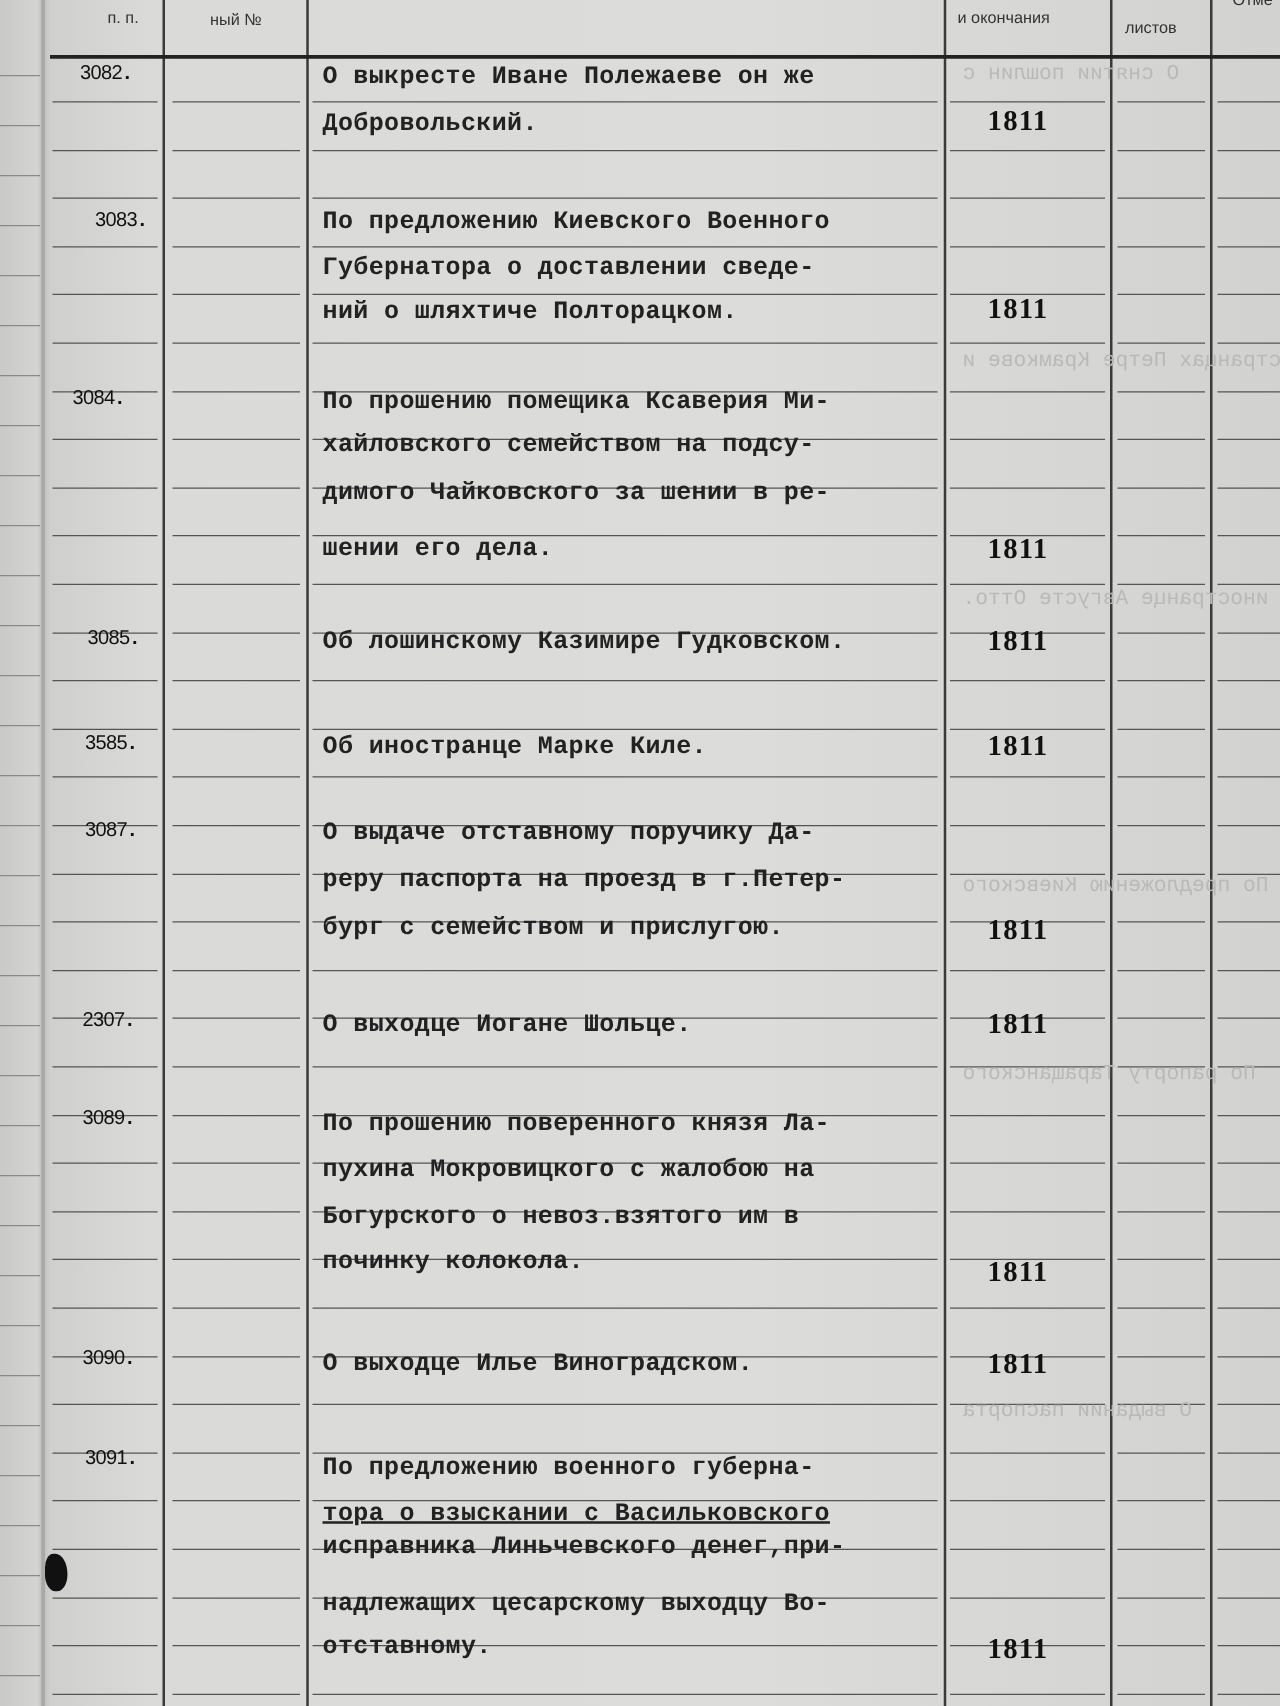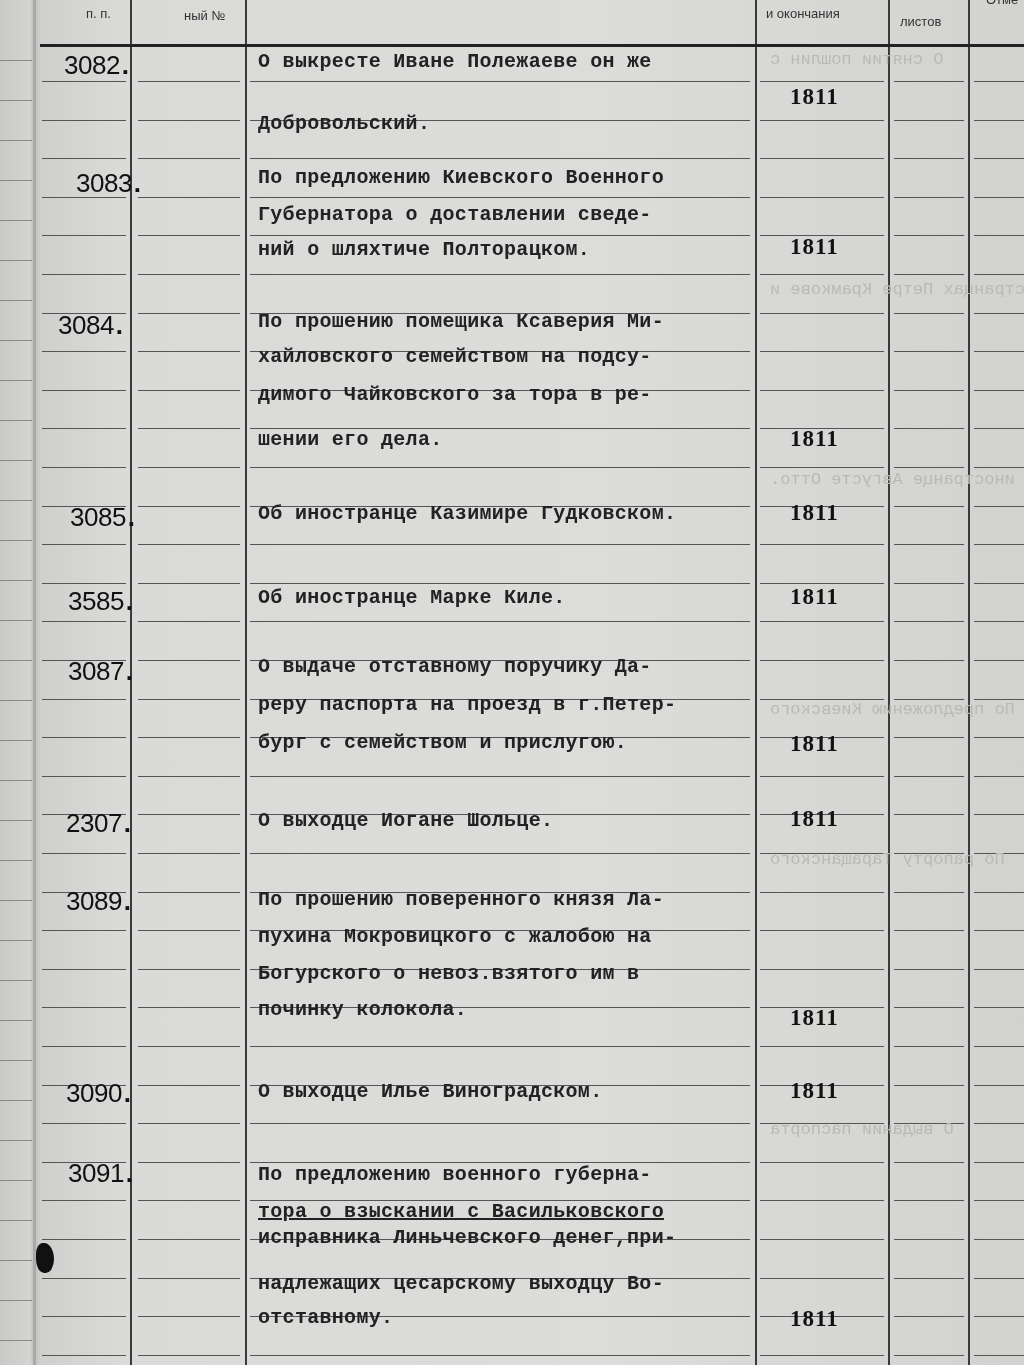"ный №" div.hdr { left: 184px -> 168px }
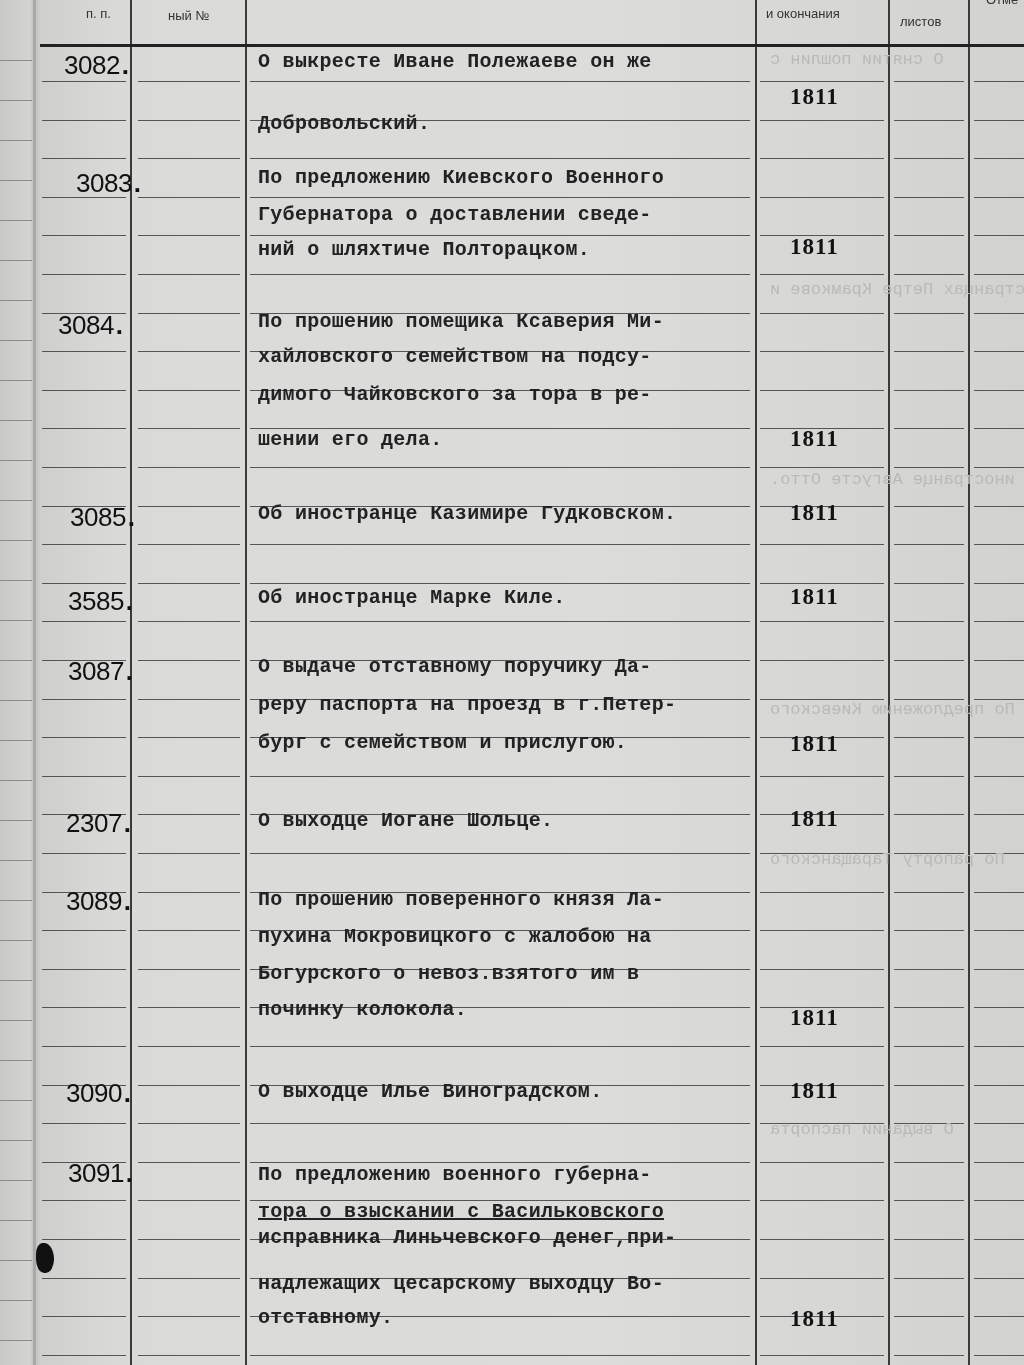"3082." .num { font-size: 26px -> 16px }
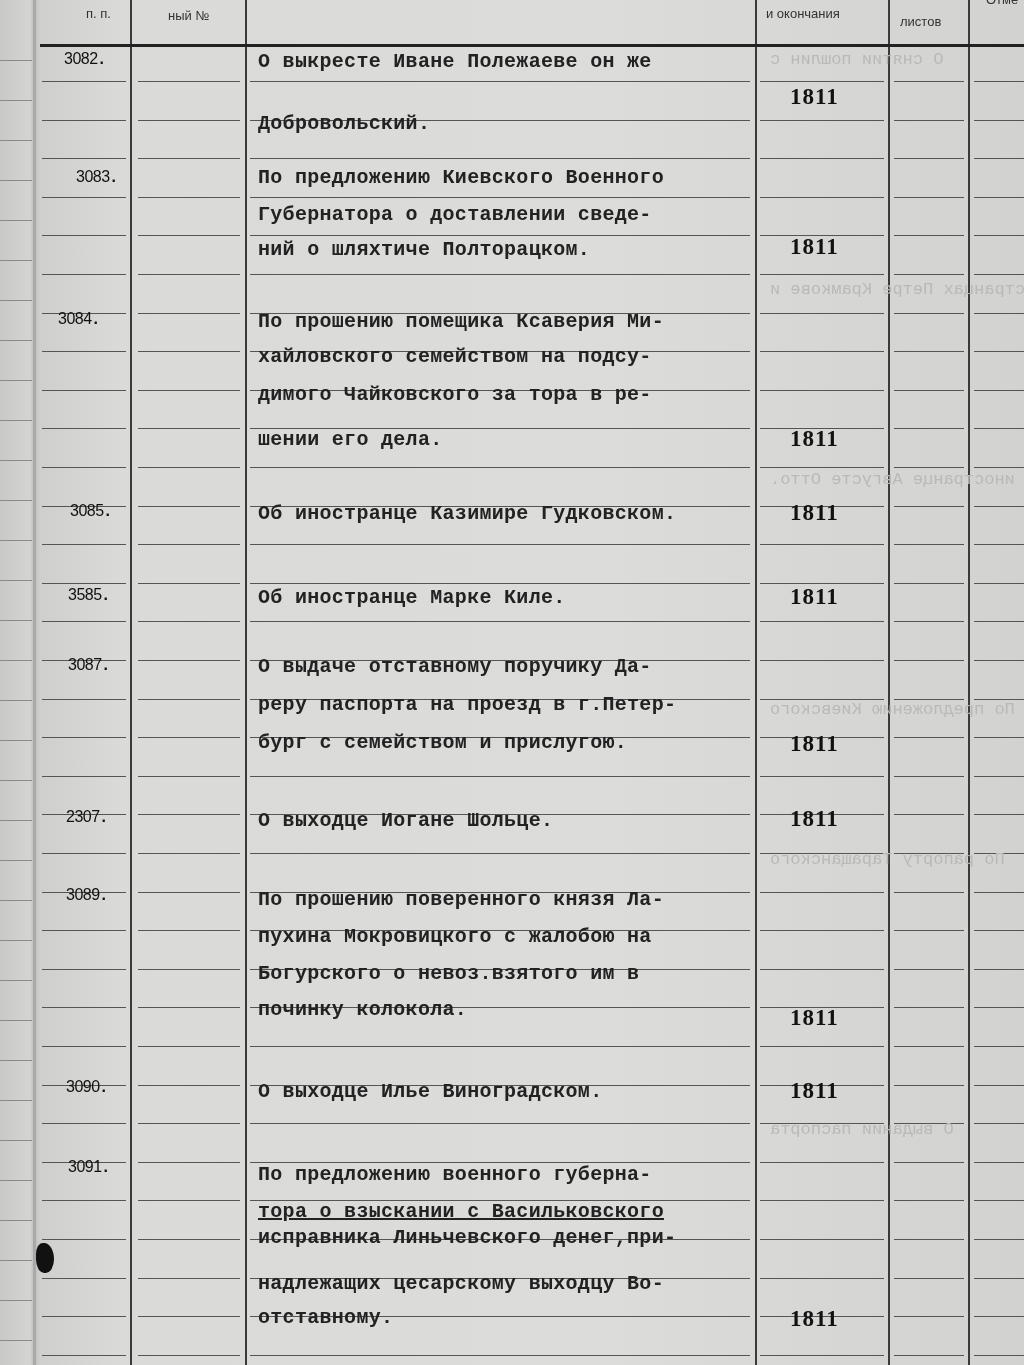"Добровольский." div.line { margin-top: 24px -> none }
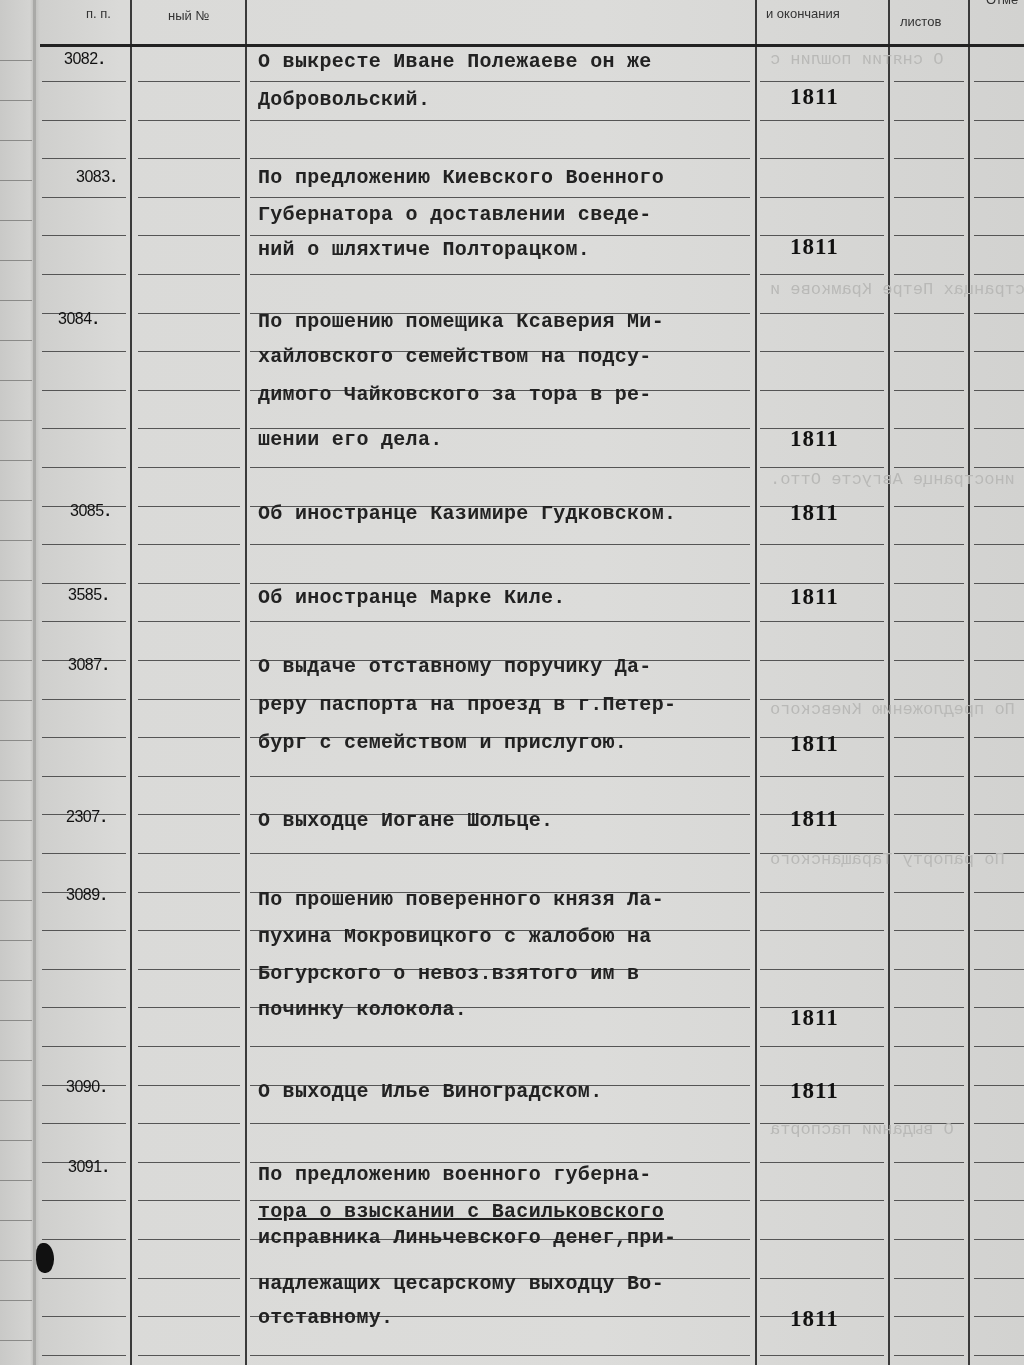"димого Чайковского за тора в" div.line { text: тора -> шении }
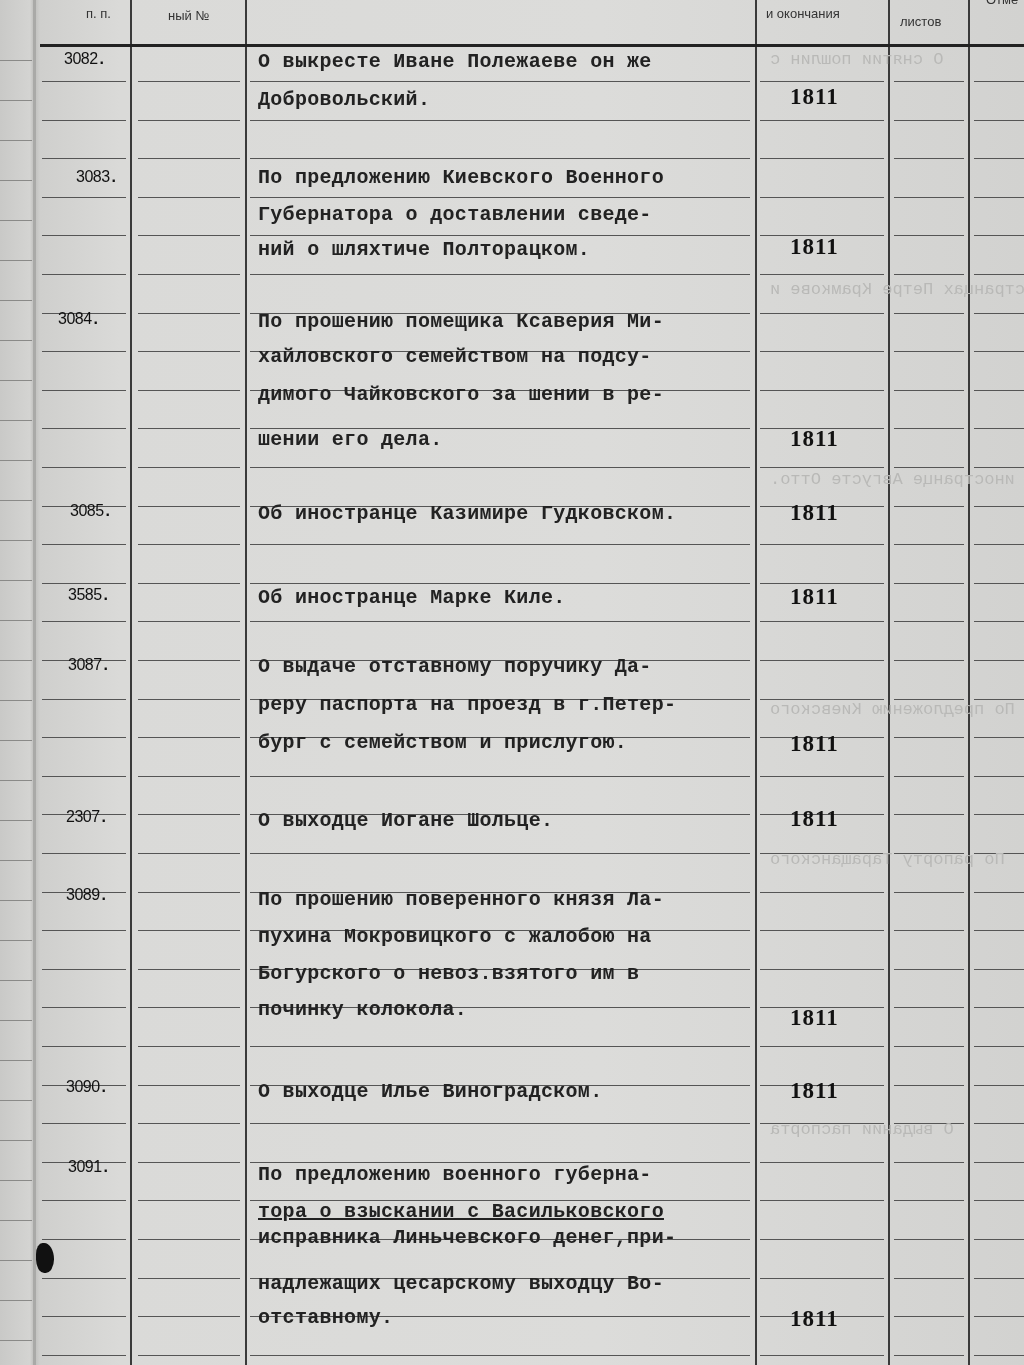"Об иностранце Казимире Гудковском." div.line { text: иностранце -> лошинскому }
